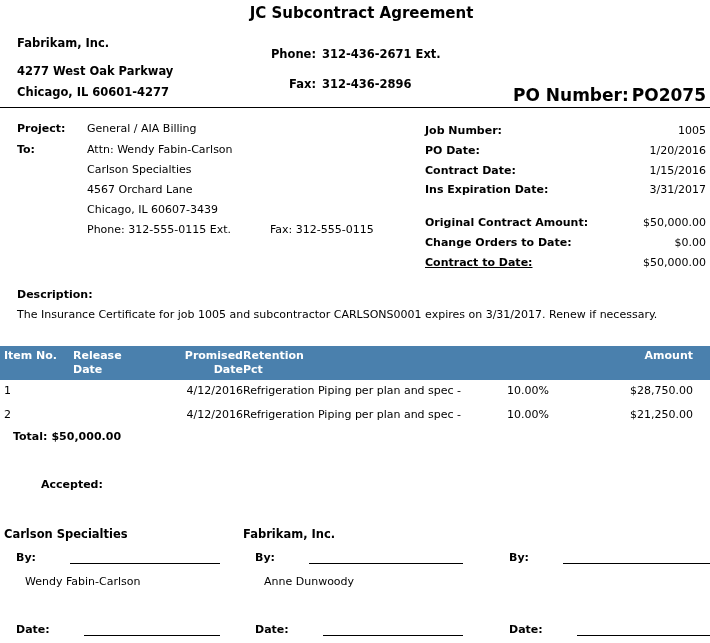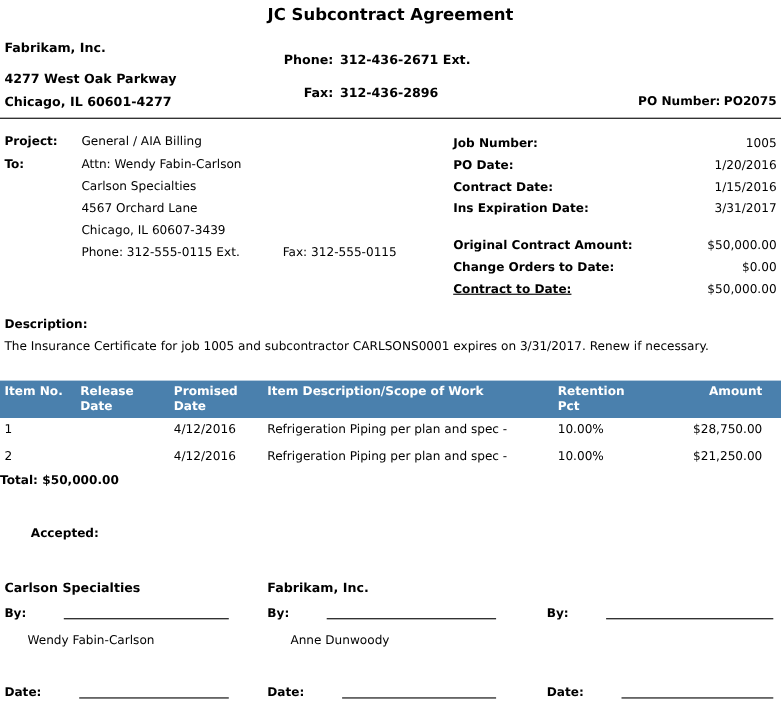"JC Subcontract Agreement" .abs { padding-left: none -> 13px }
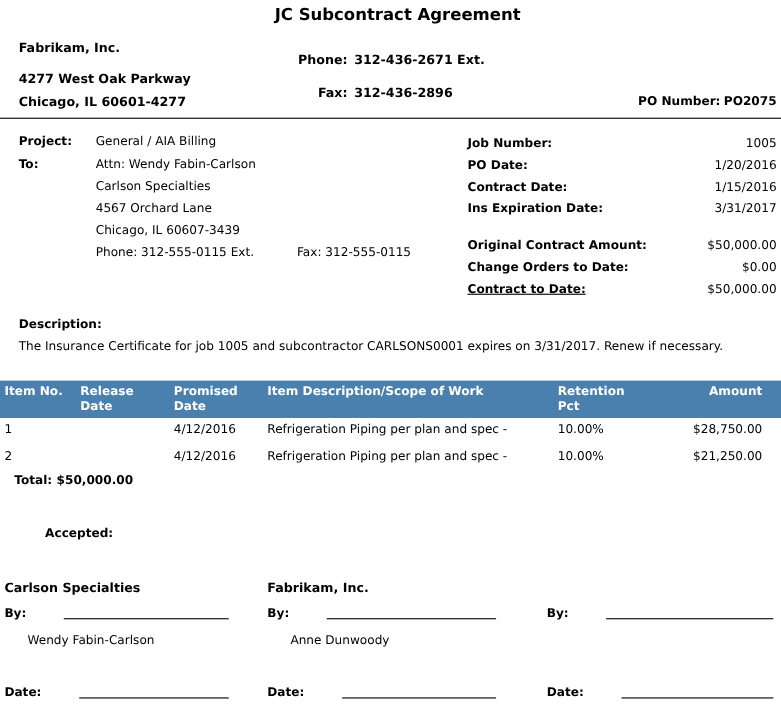"PO Number: PO2075" .po-number { font-size: 11px -> 17px }
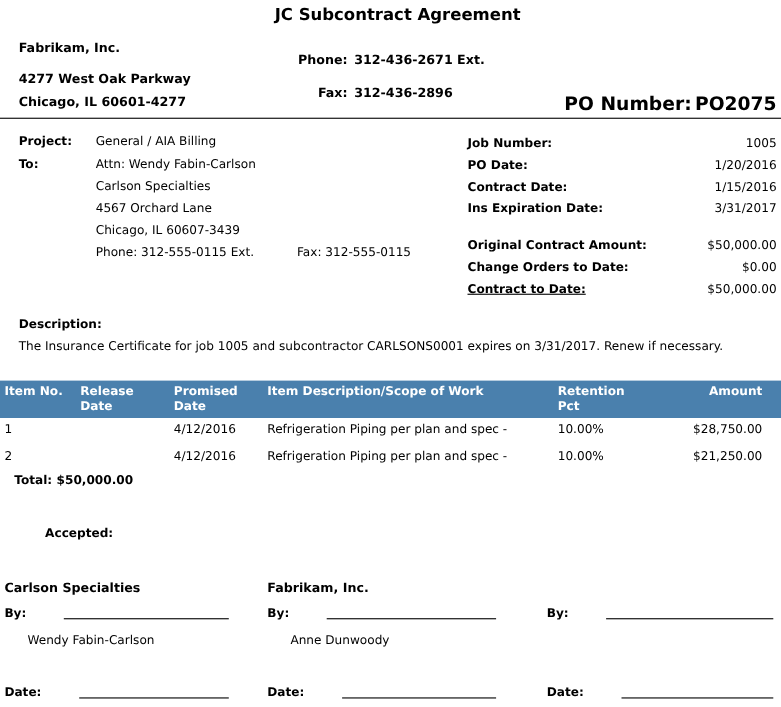"Promised" .c3 { text-align: none -> right }
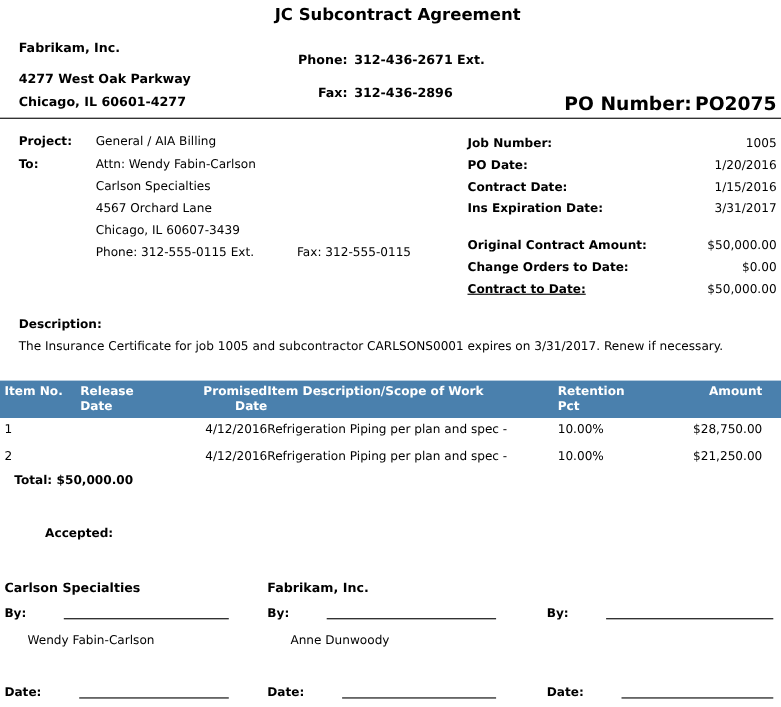"Item Description/Scope of Work" div.c4 { html: <div><span>Item Description/Scope of Work</span></div> -> none }
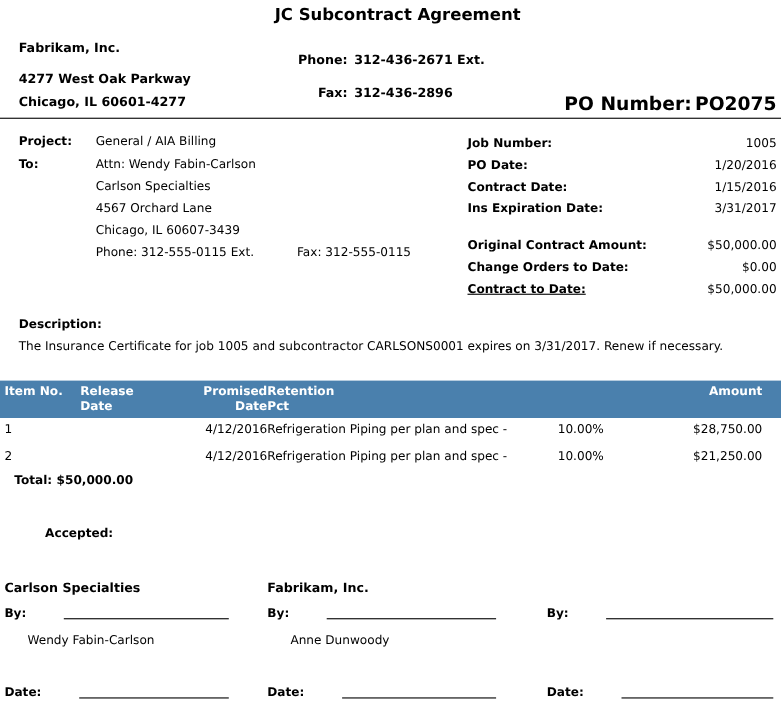"By:" .sig-row { align-items: flex-start -> flex-end; left: 0 -> 12px }
